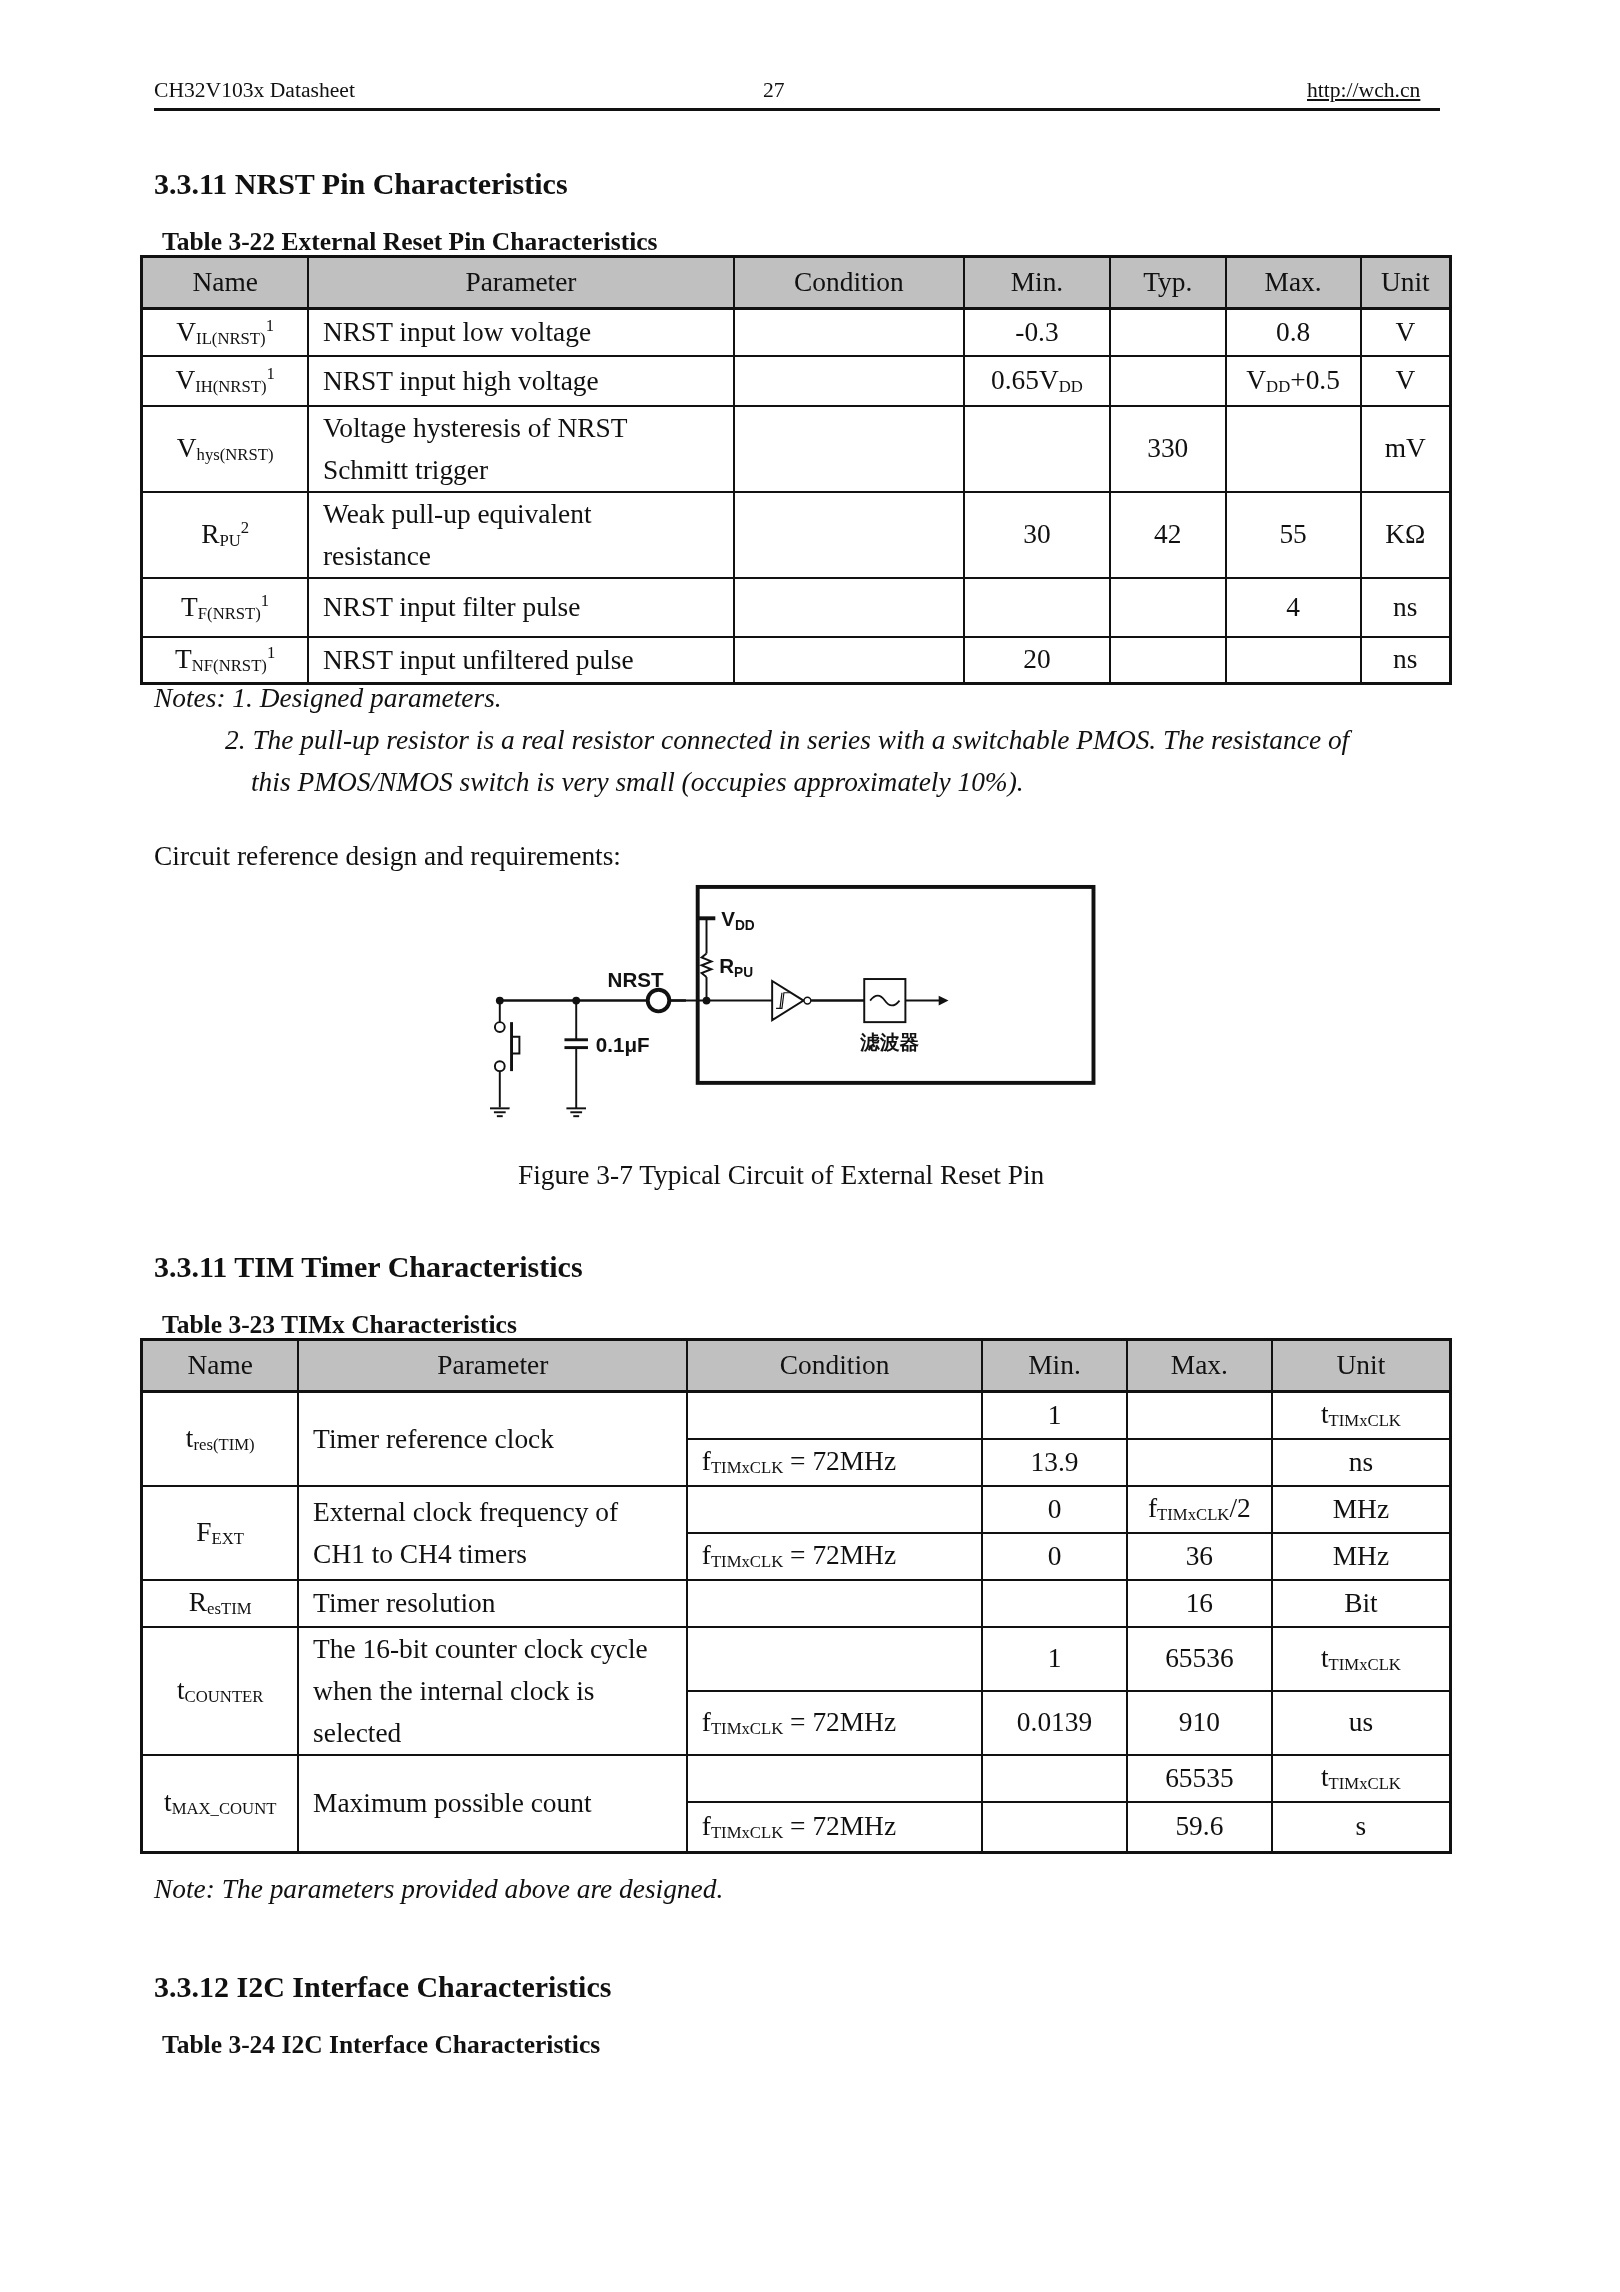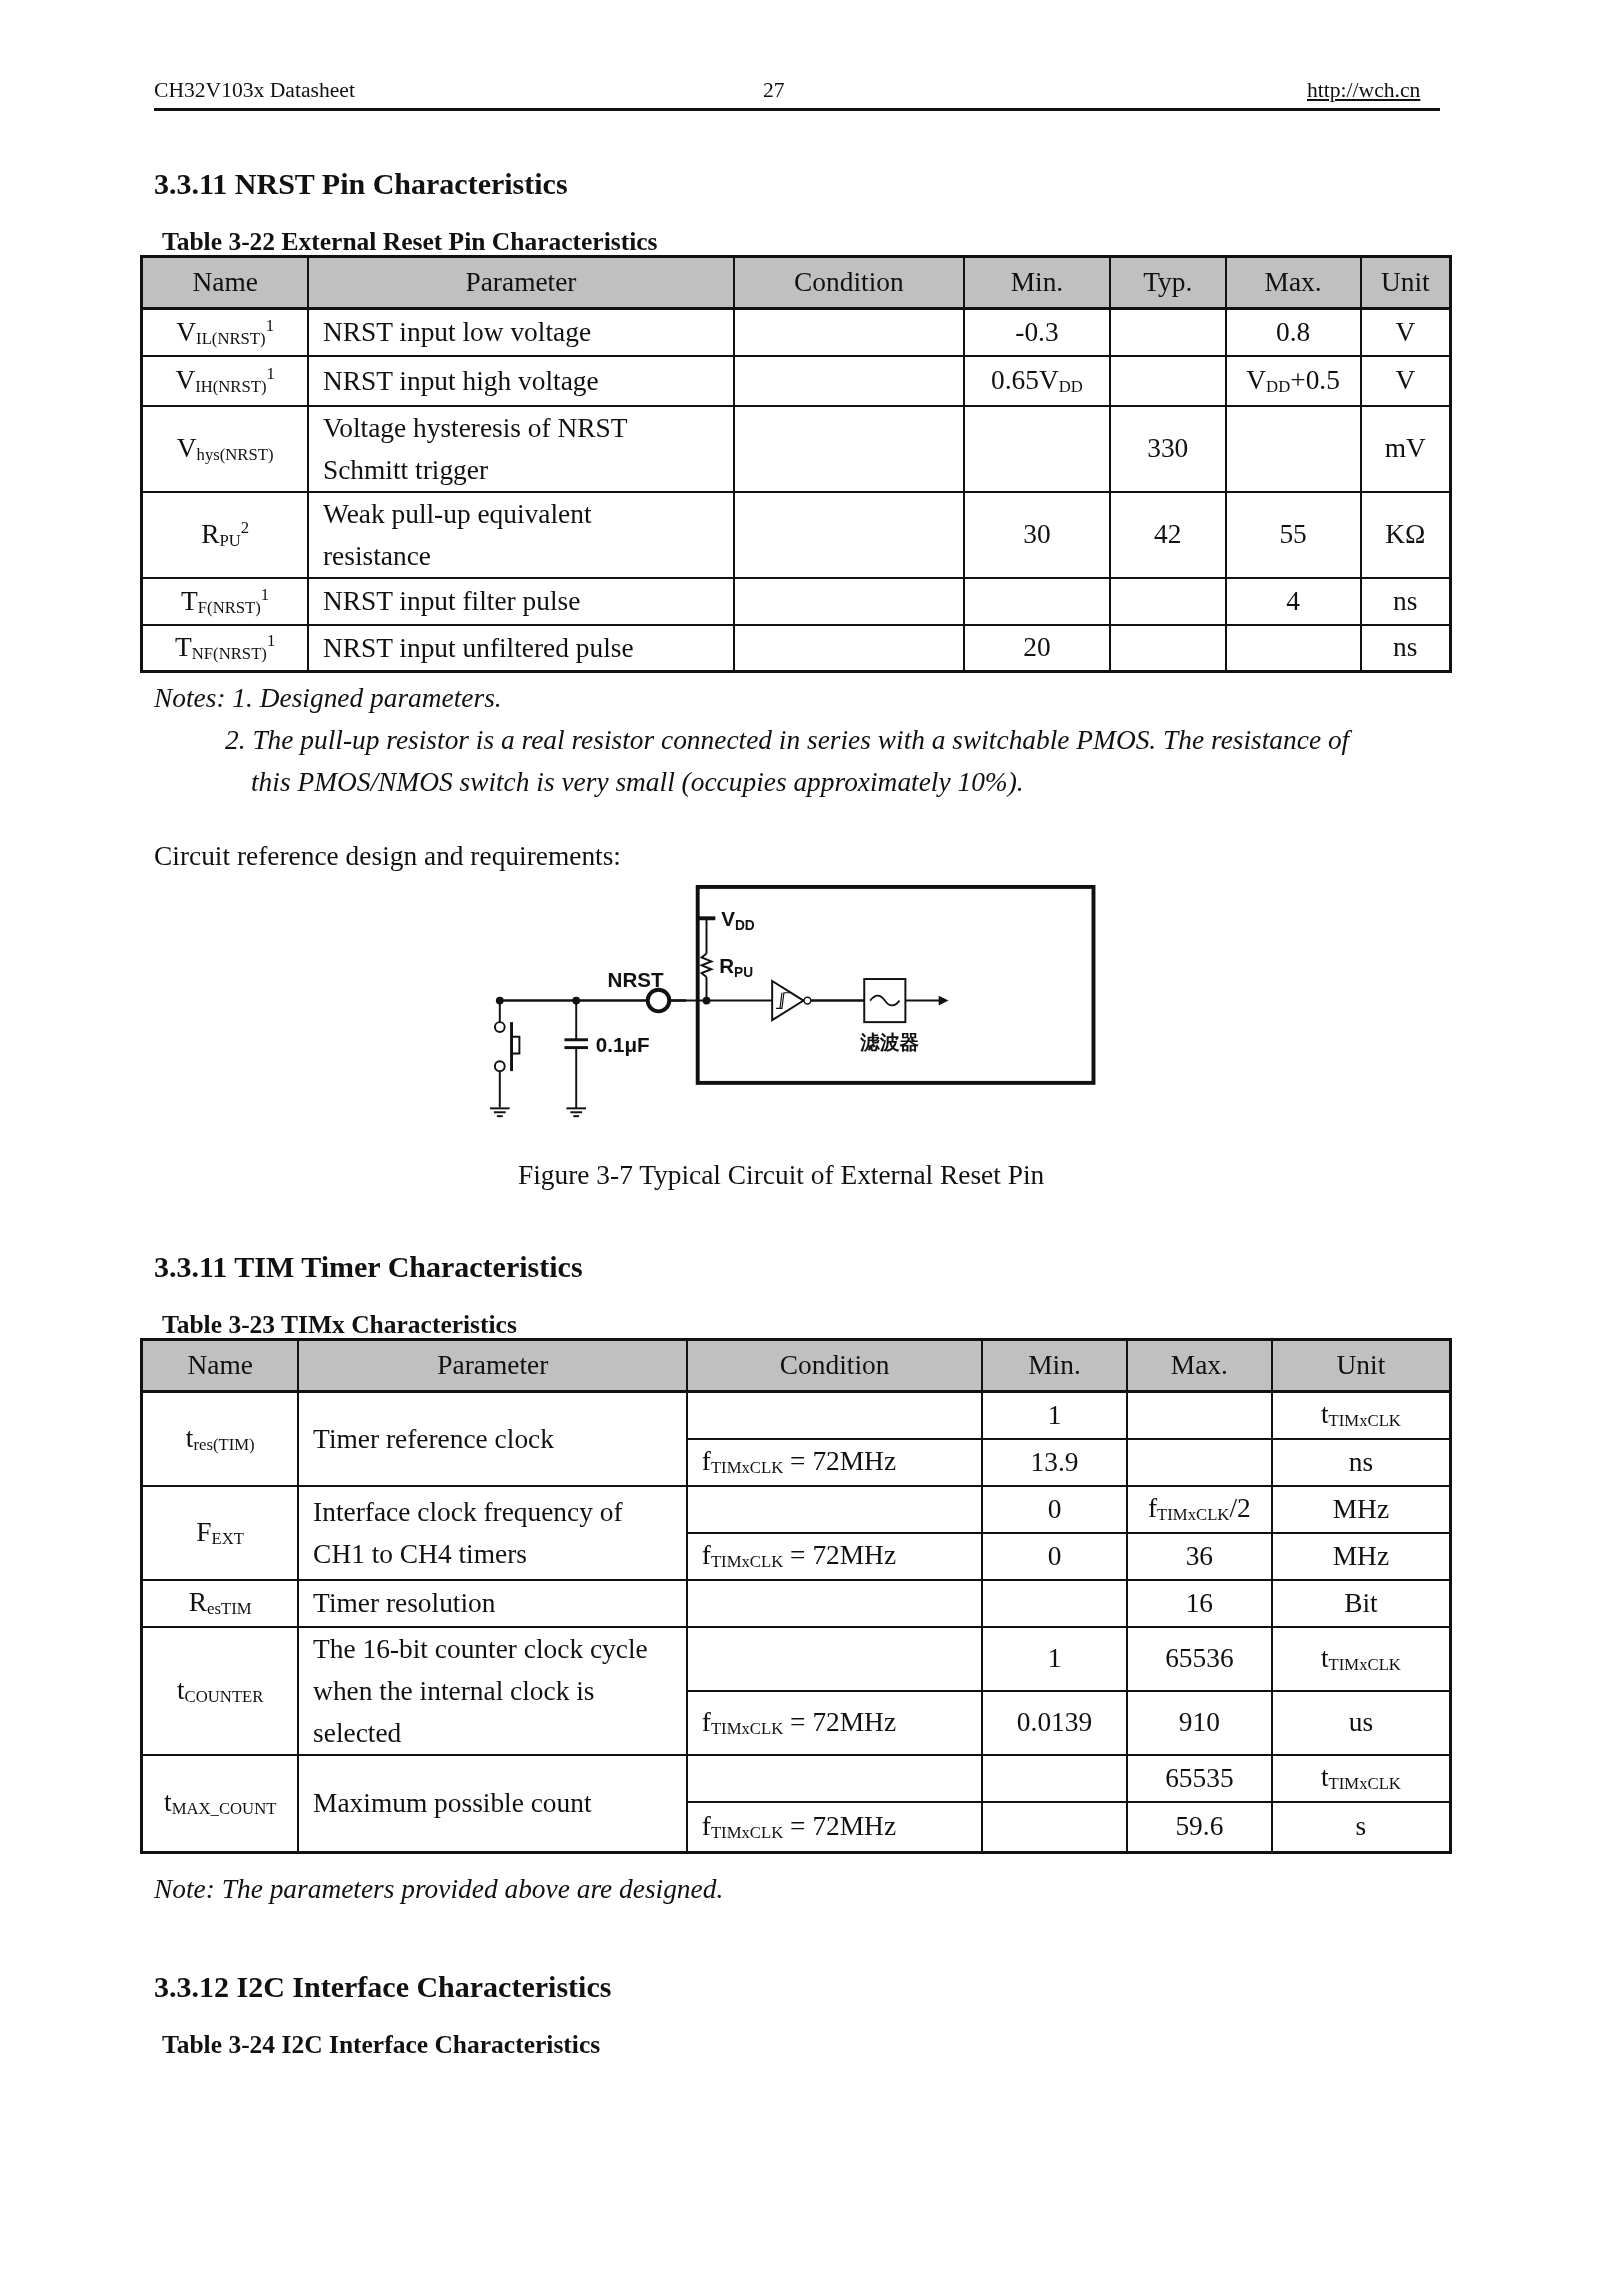"TF(NRST)1" tr { height: 47px -> 59px }
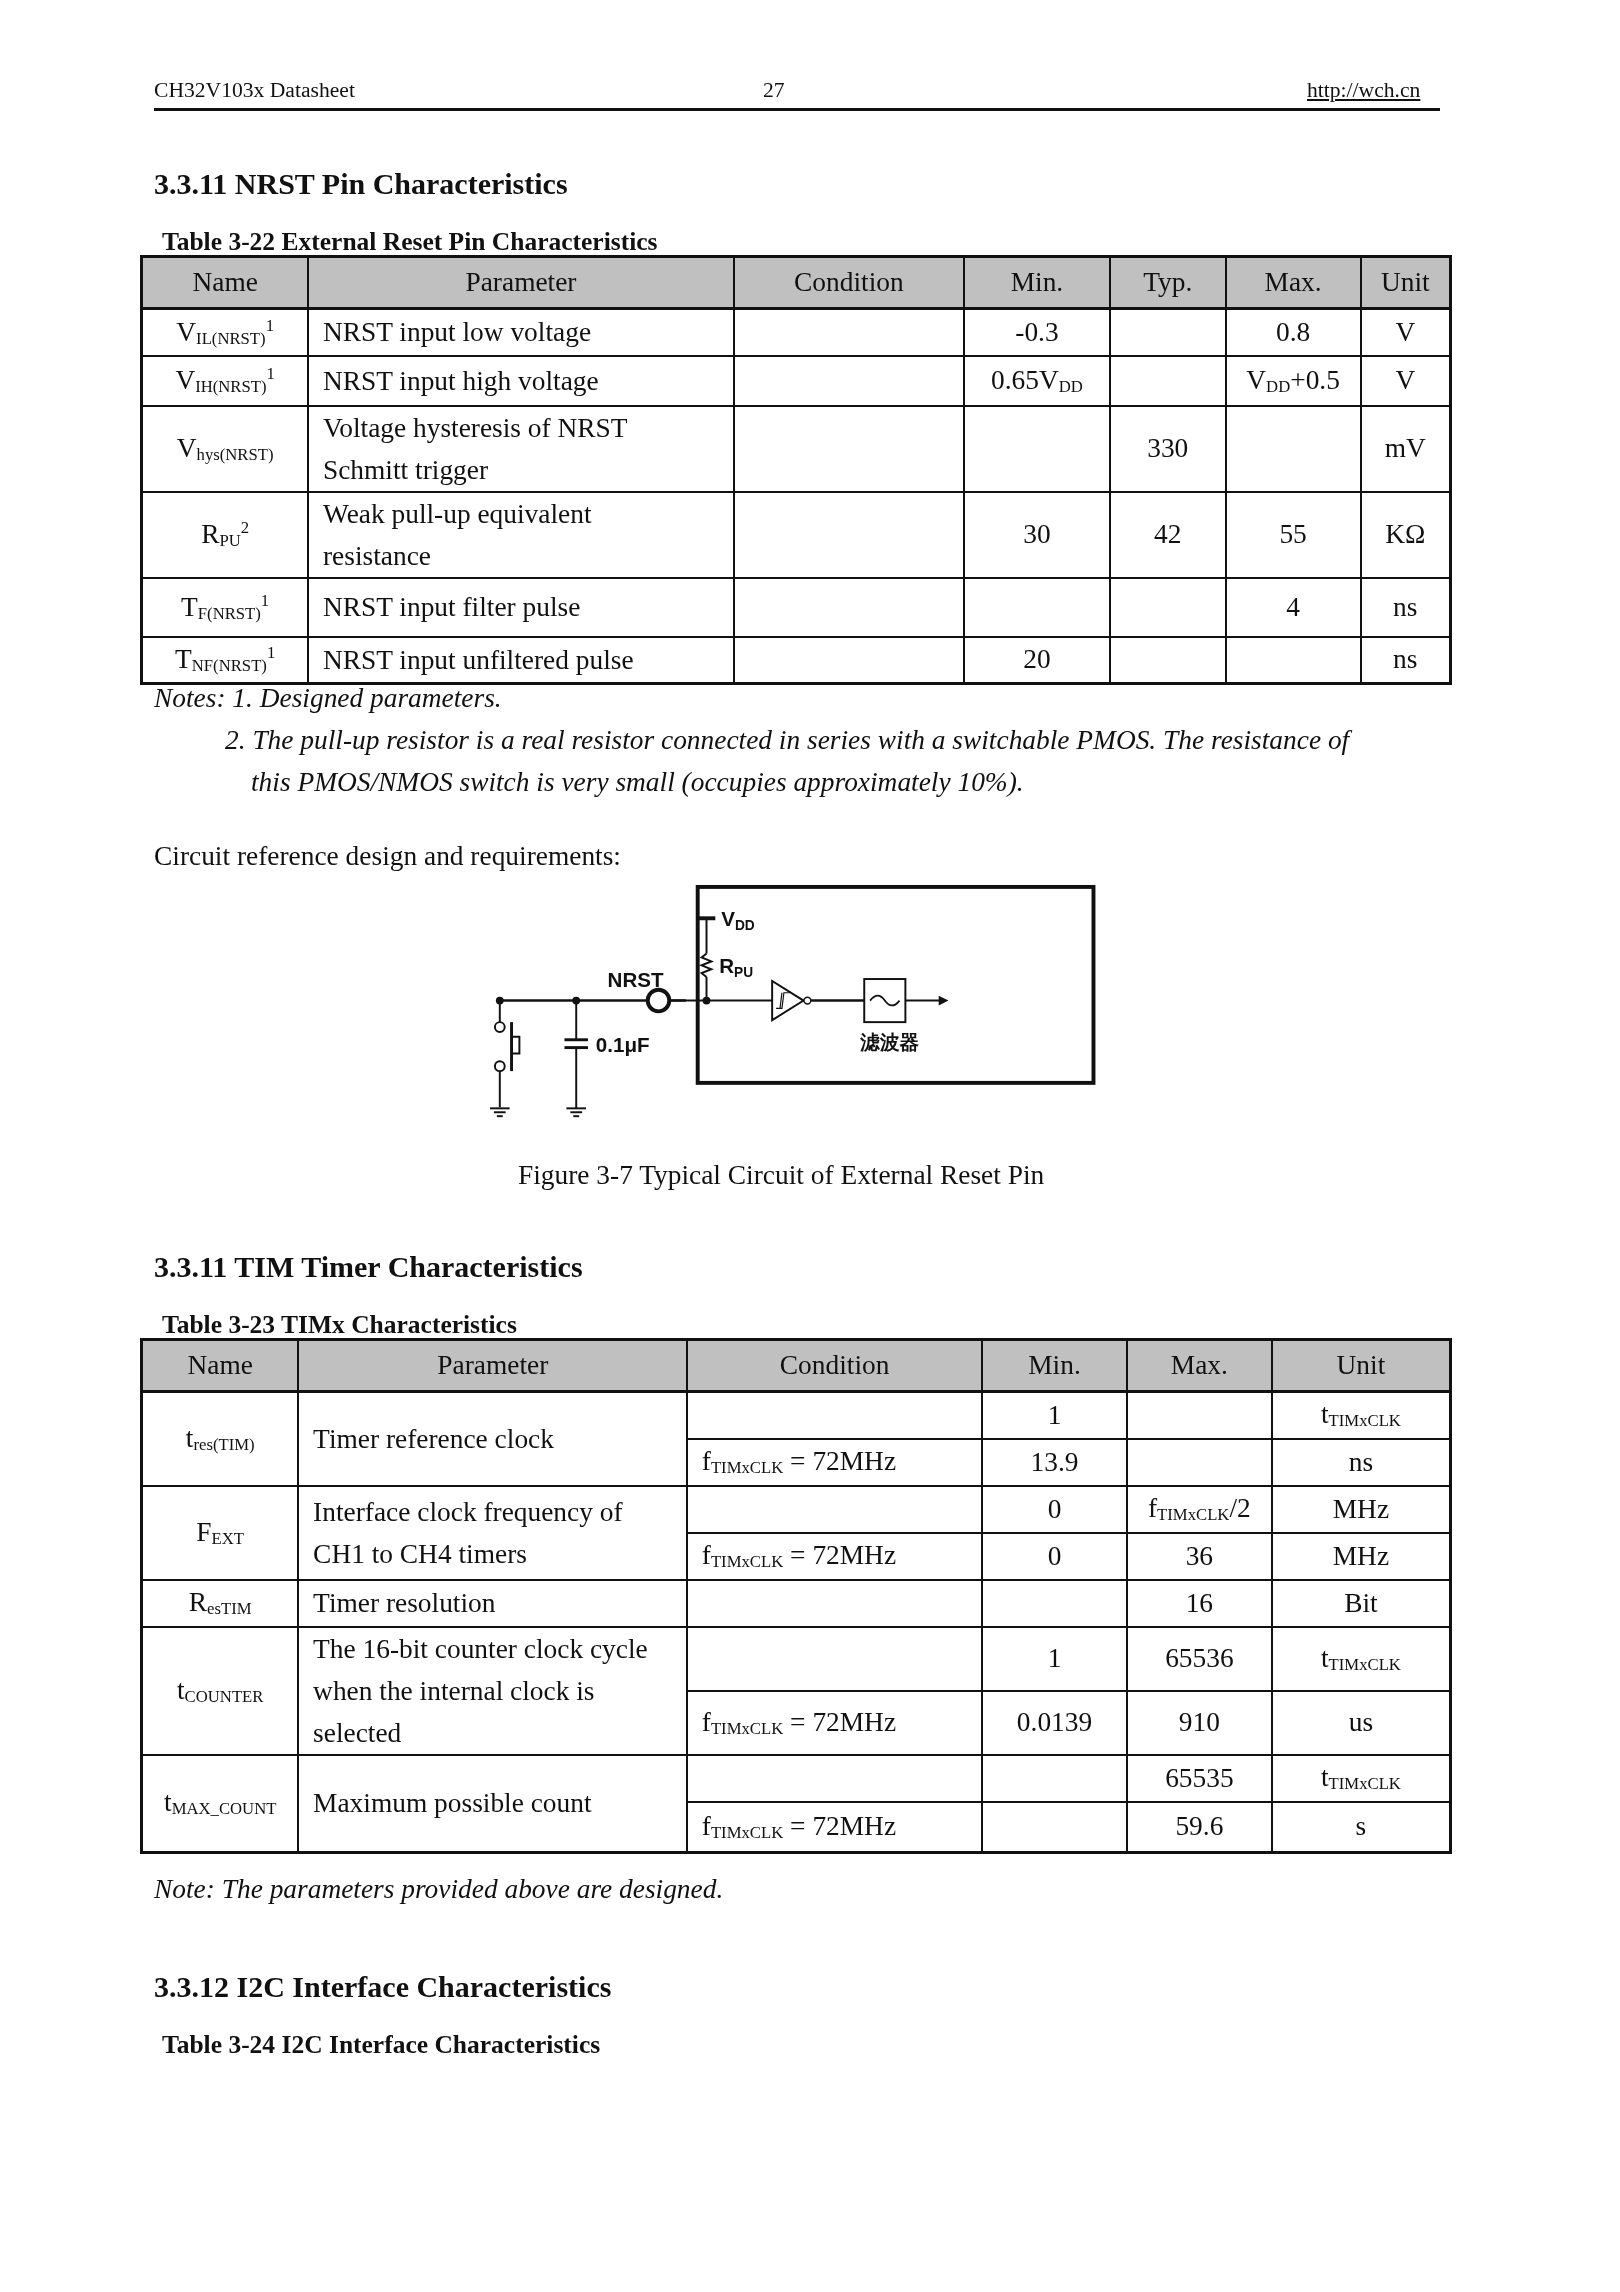"Interface clock frequency of" span { text: Interface -> External }
